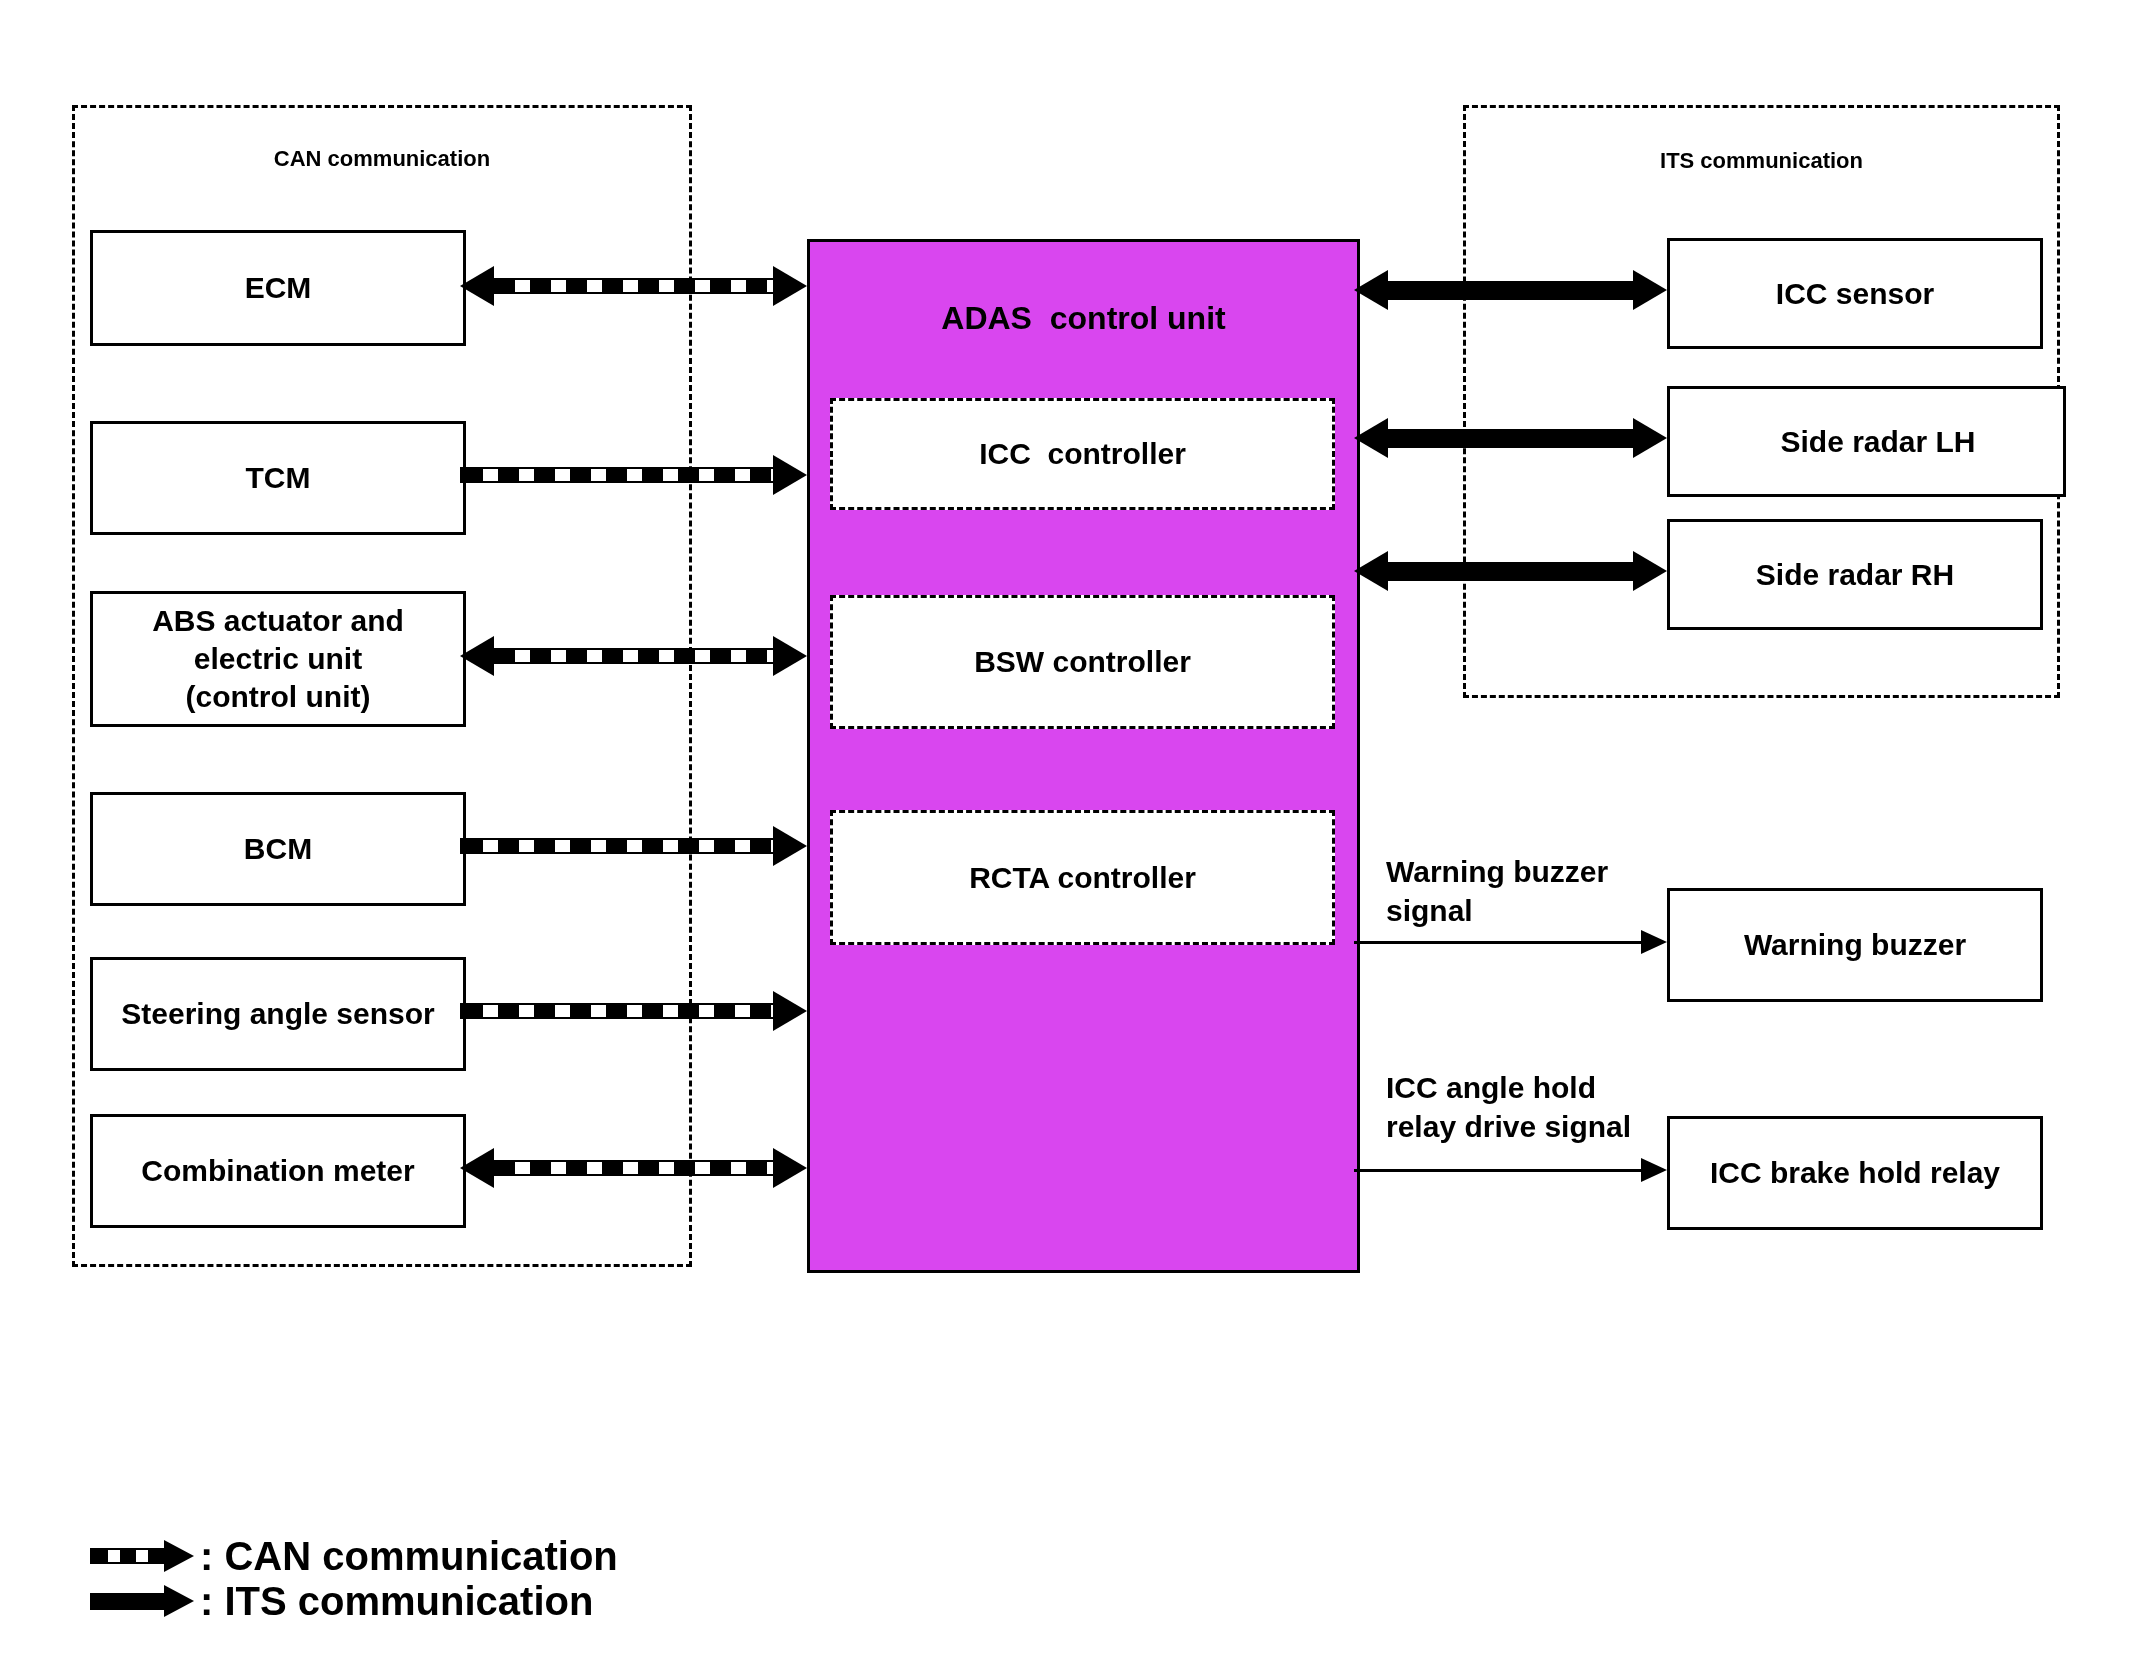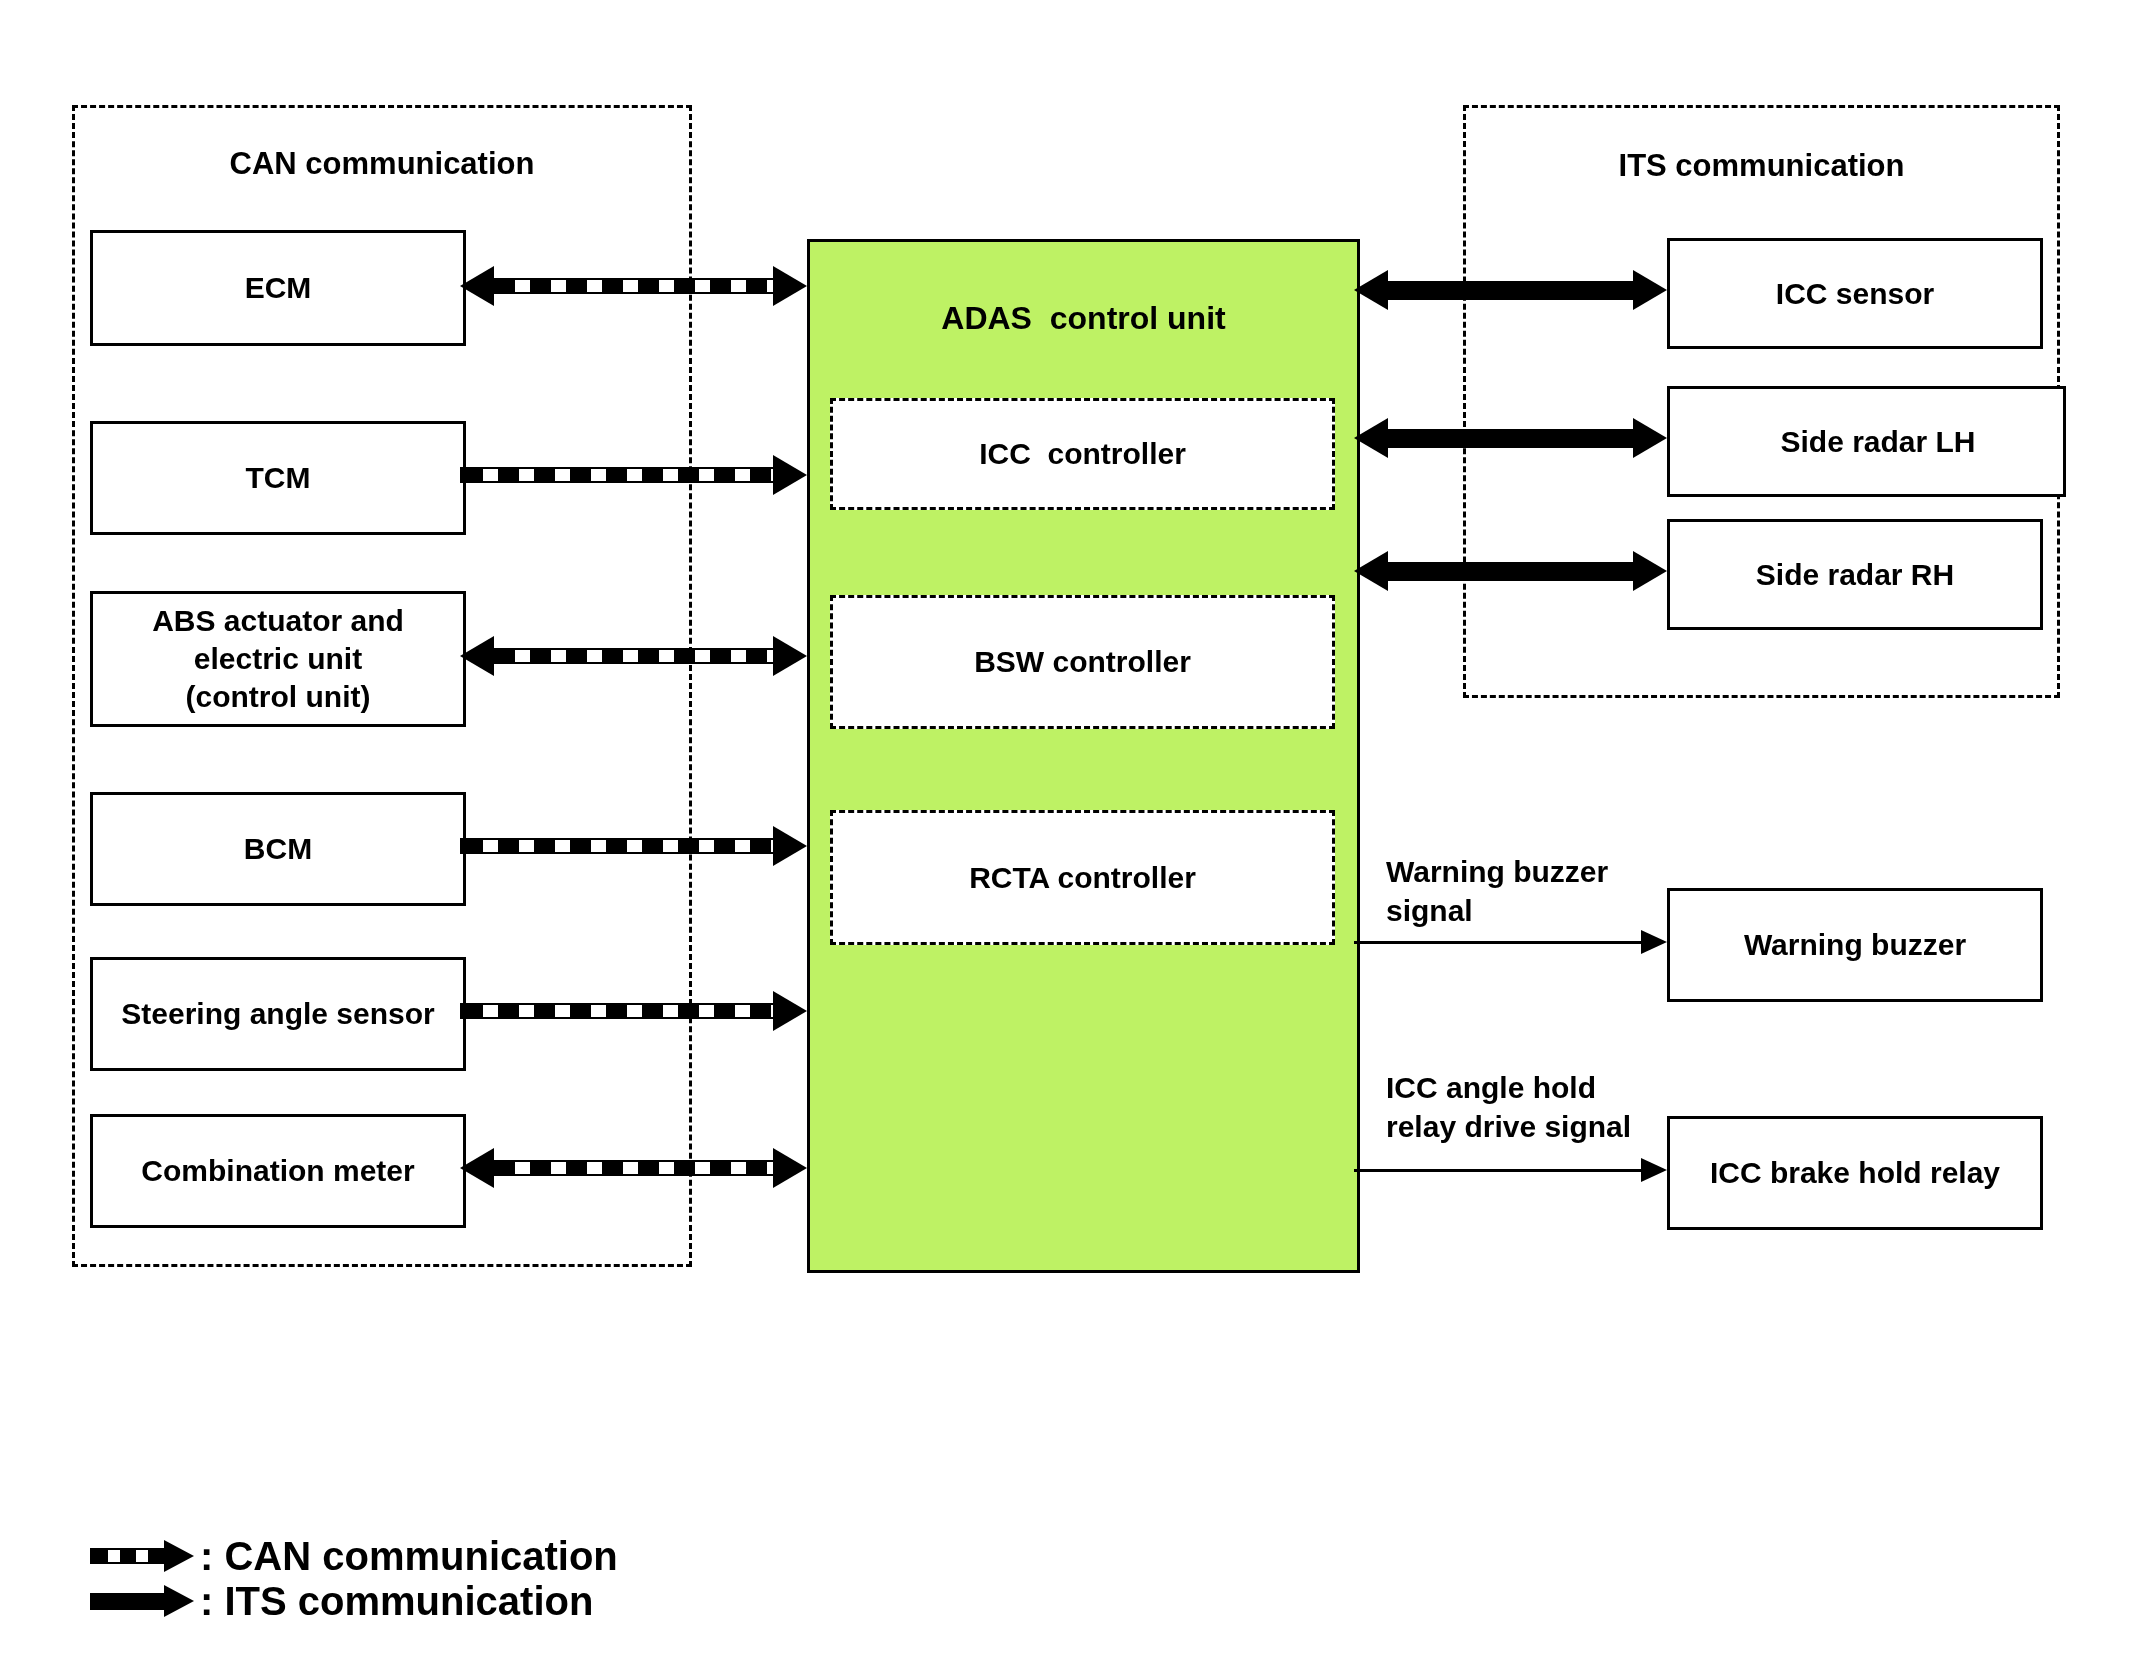"CAN communication" .group-title { font-size: 31px -> 22px }
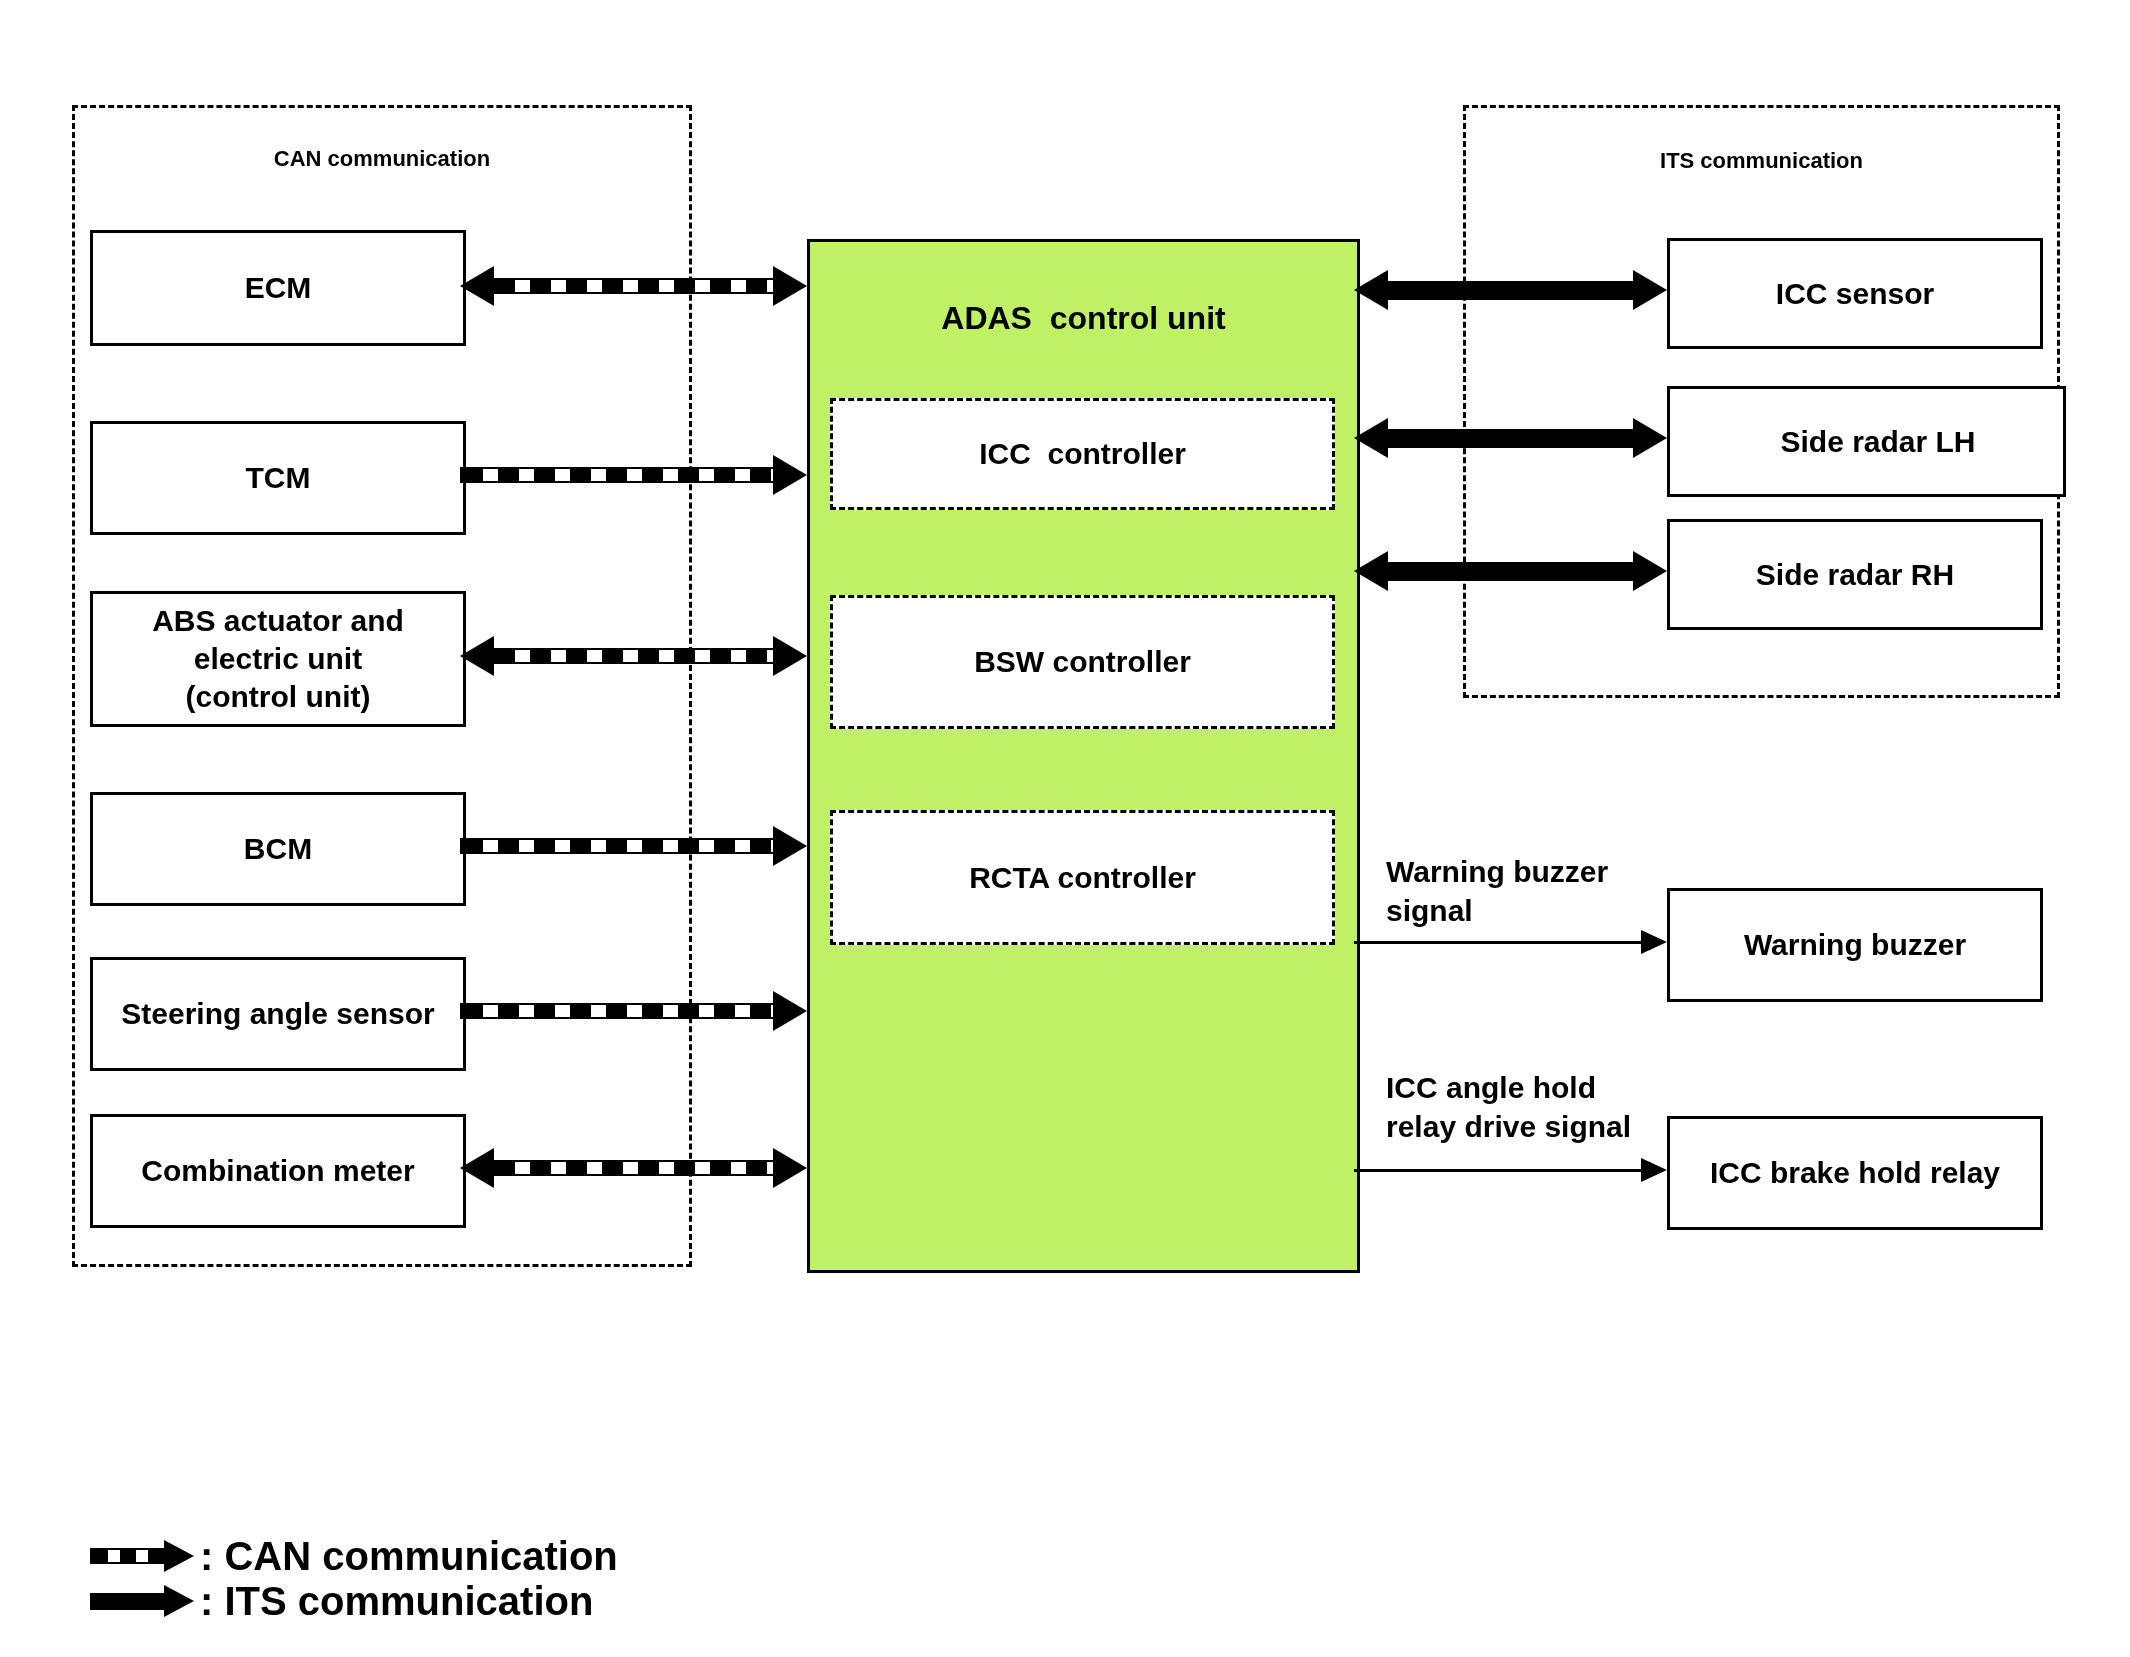"ADAS control unit" .adas { background: #bef264 -> #d946ef }
